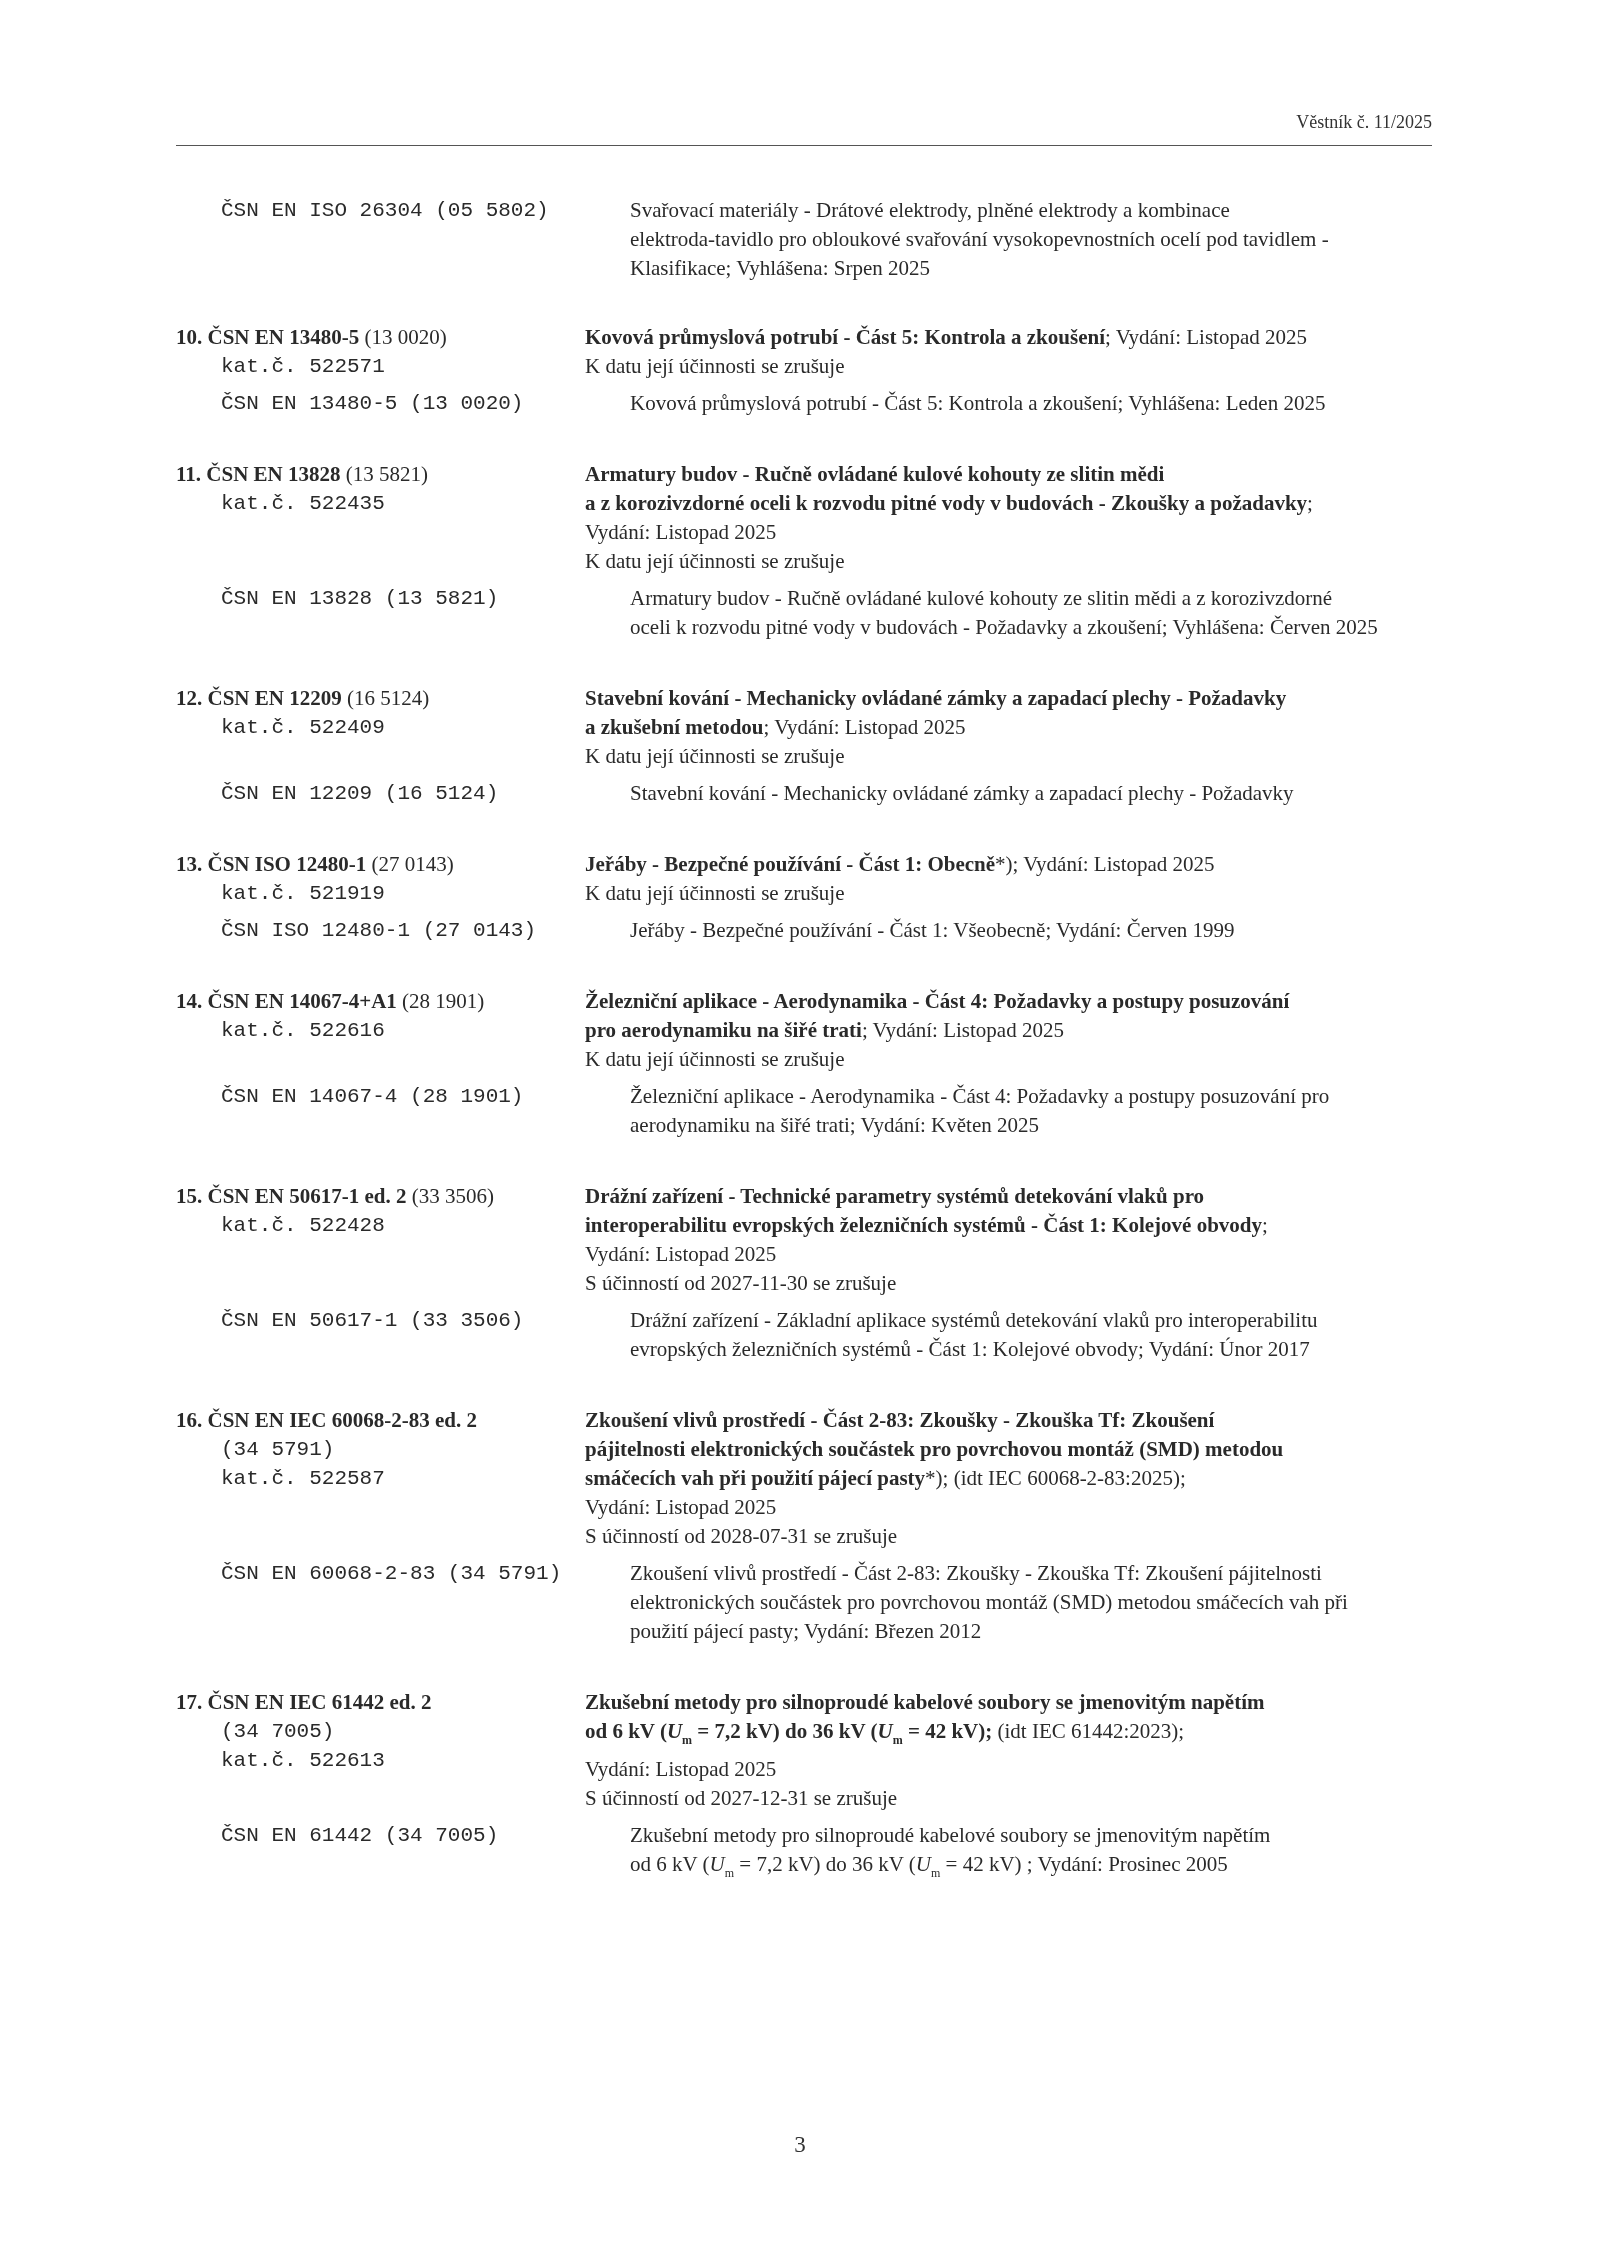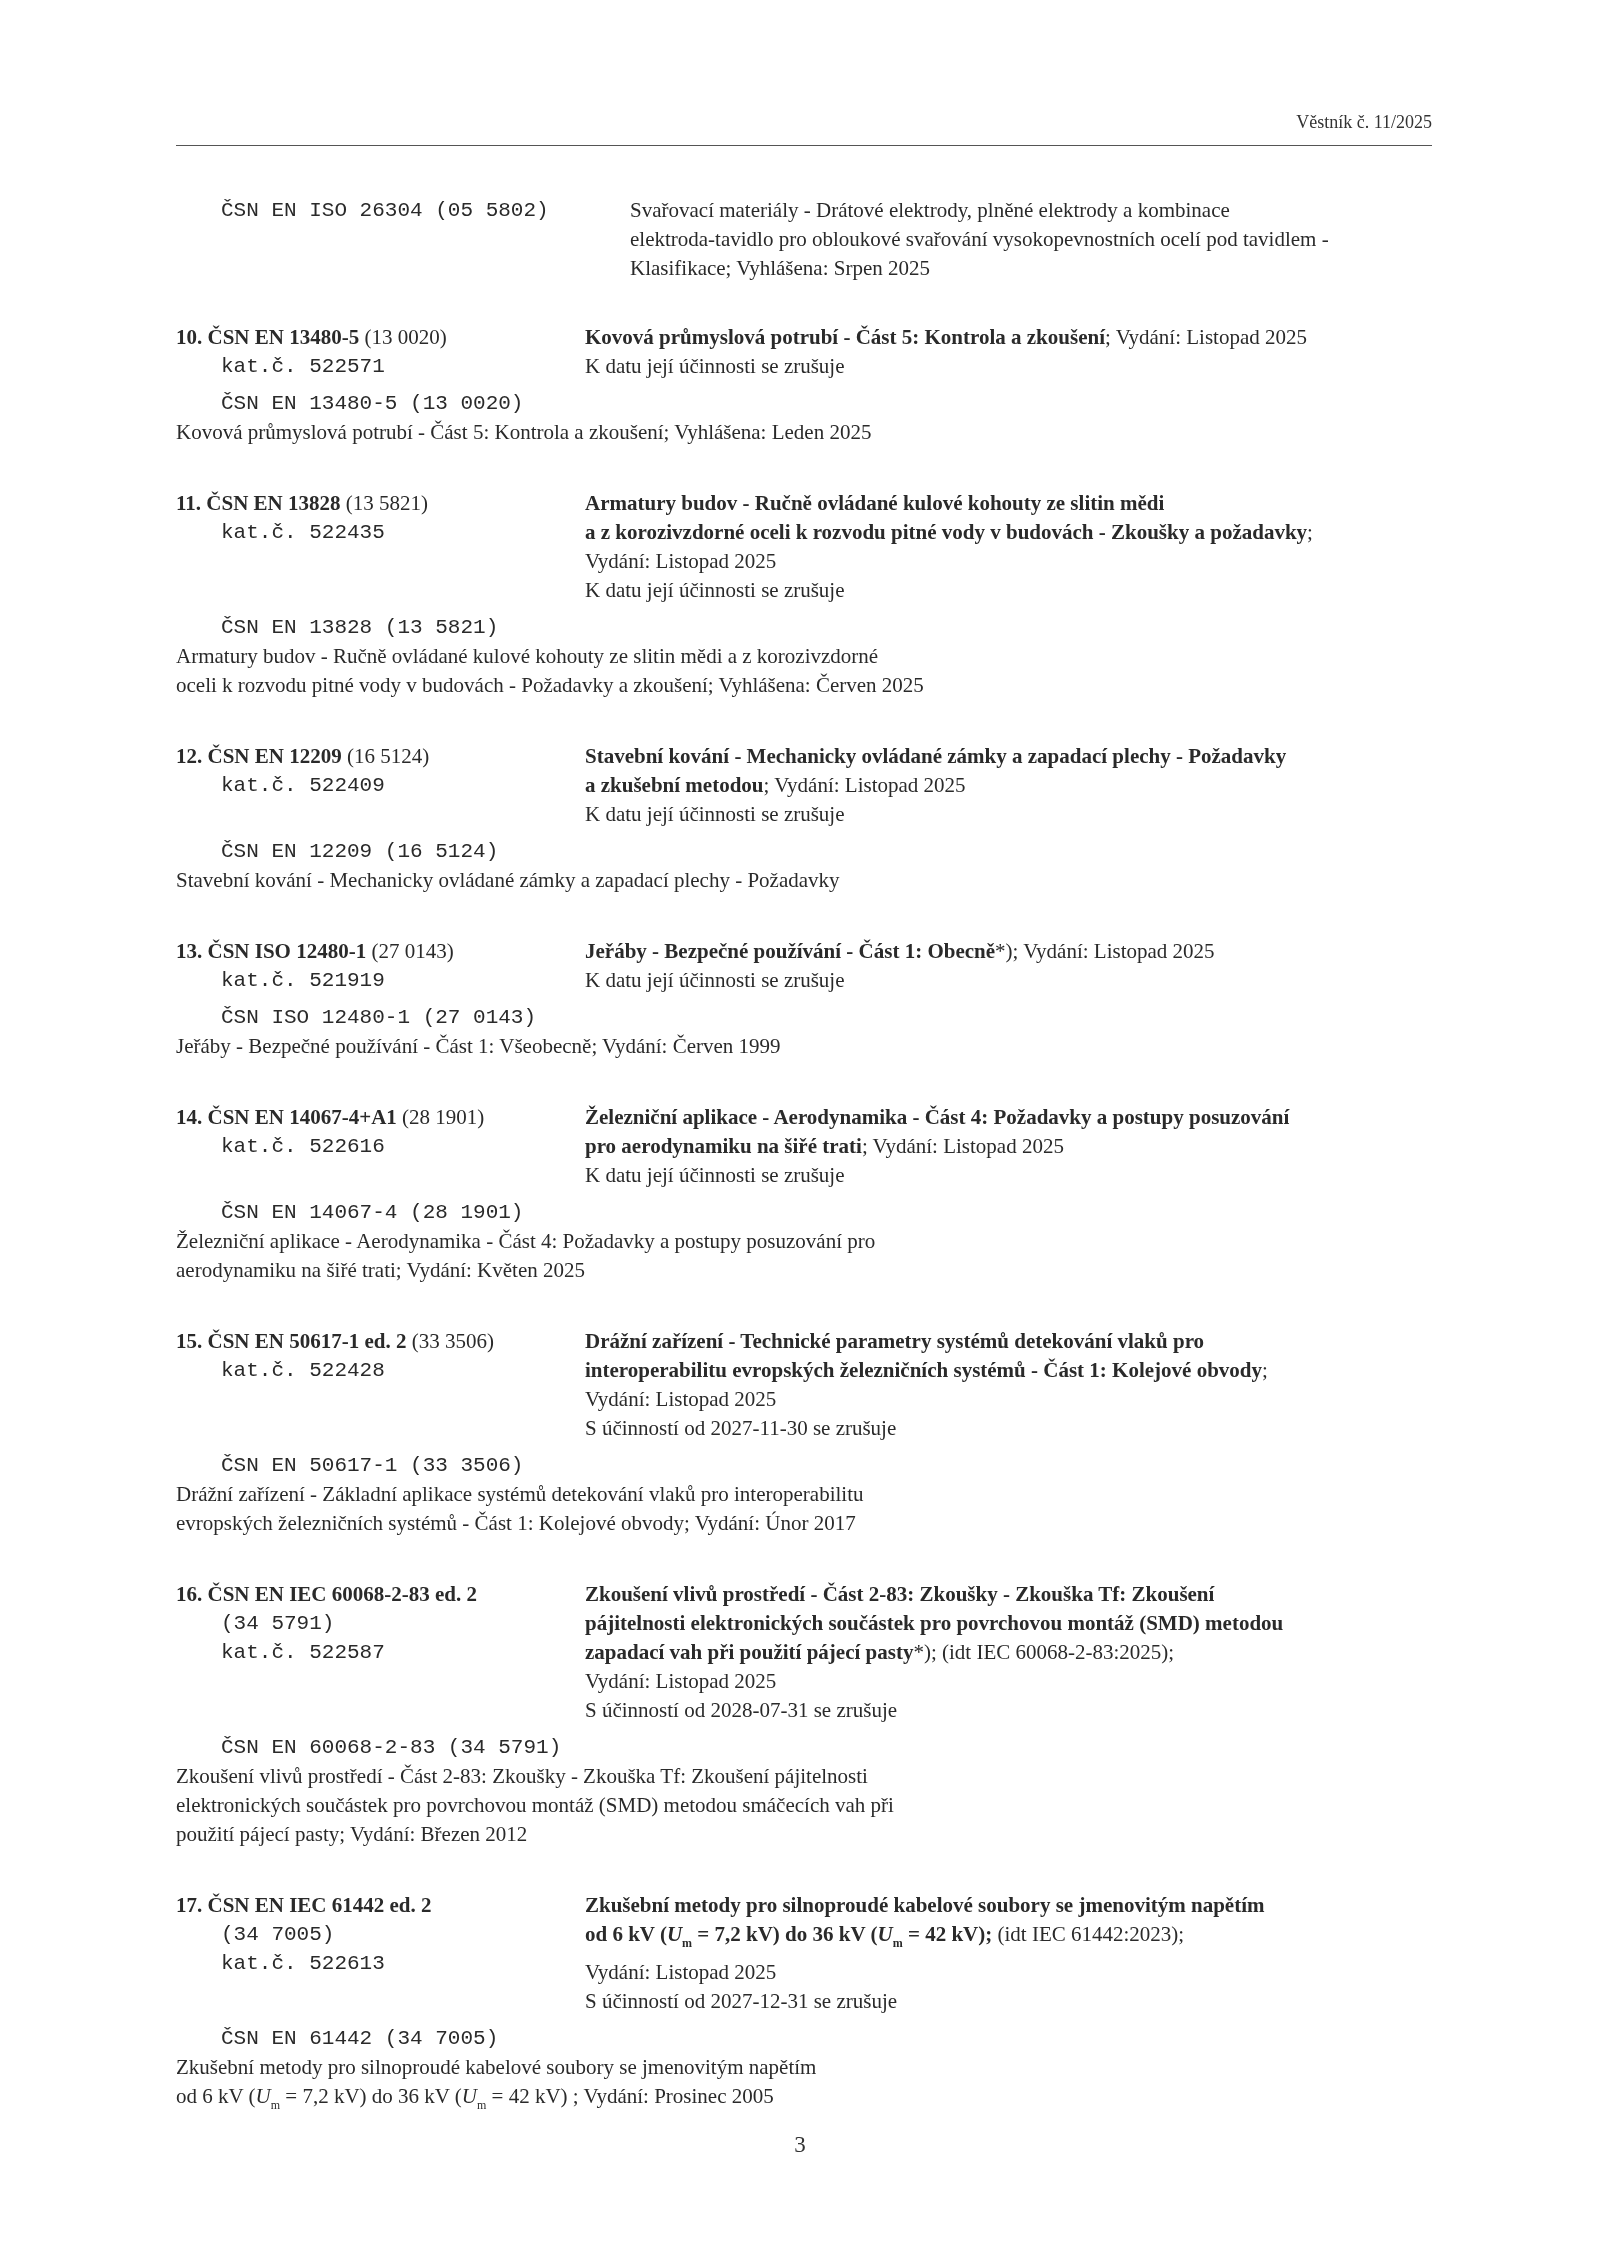"ČSN EN 13480-5 (13 0020)" .sub { flex-direction: column -> none }
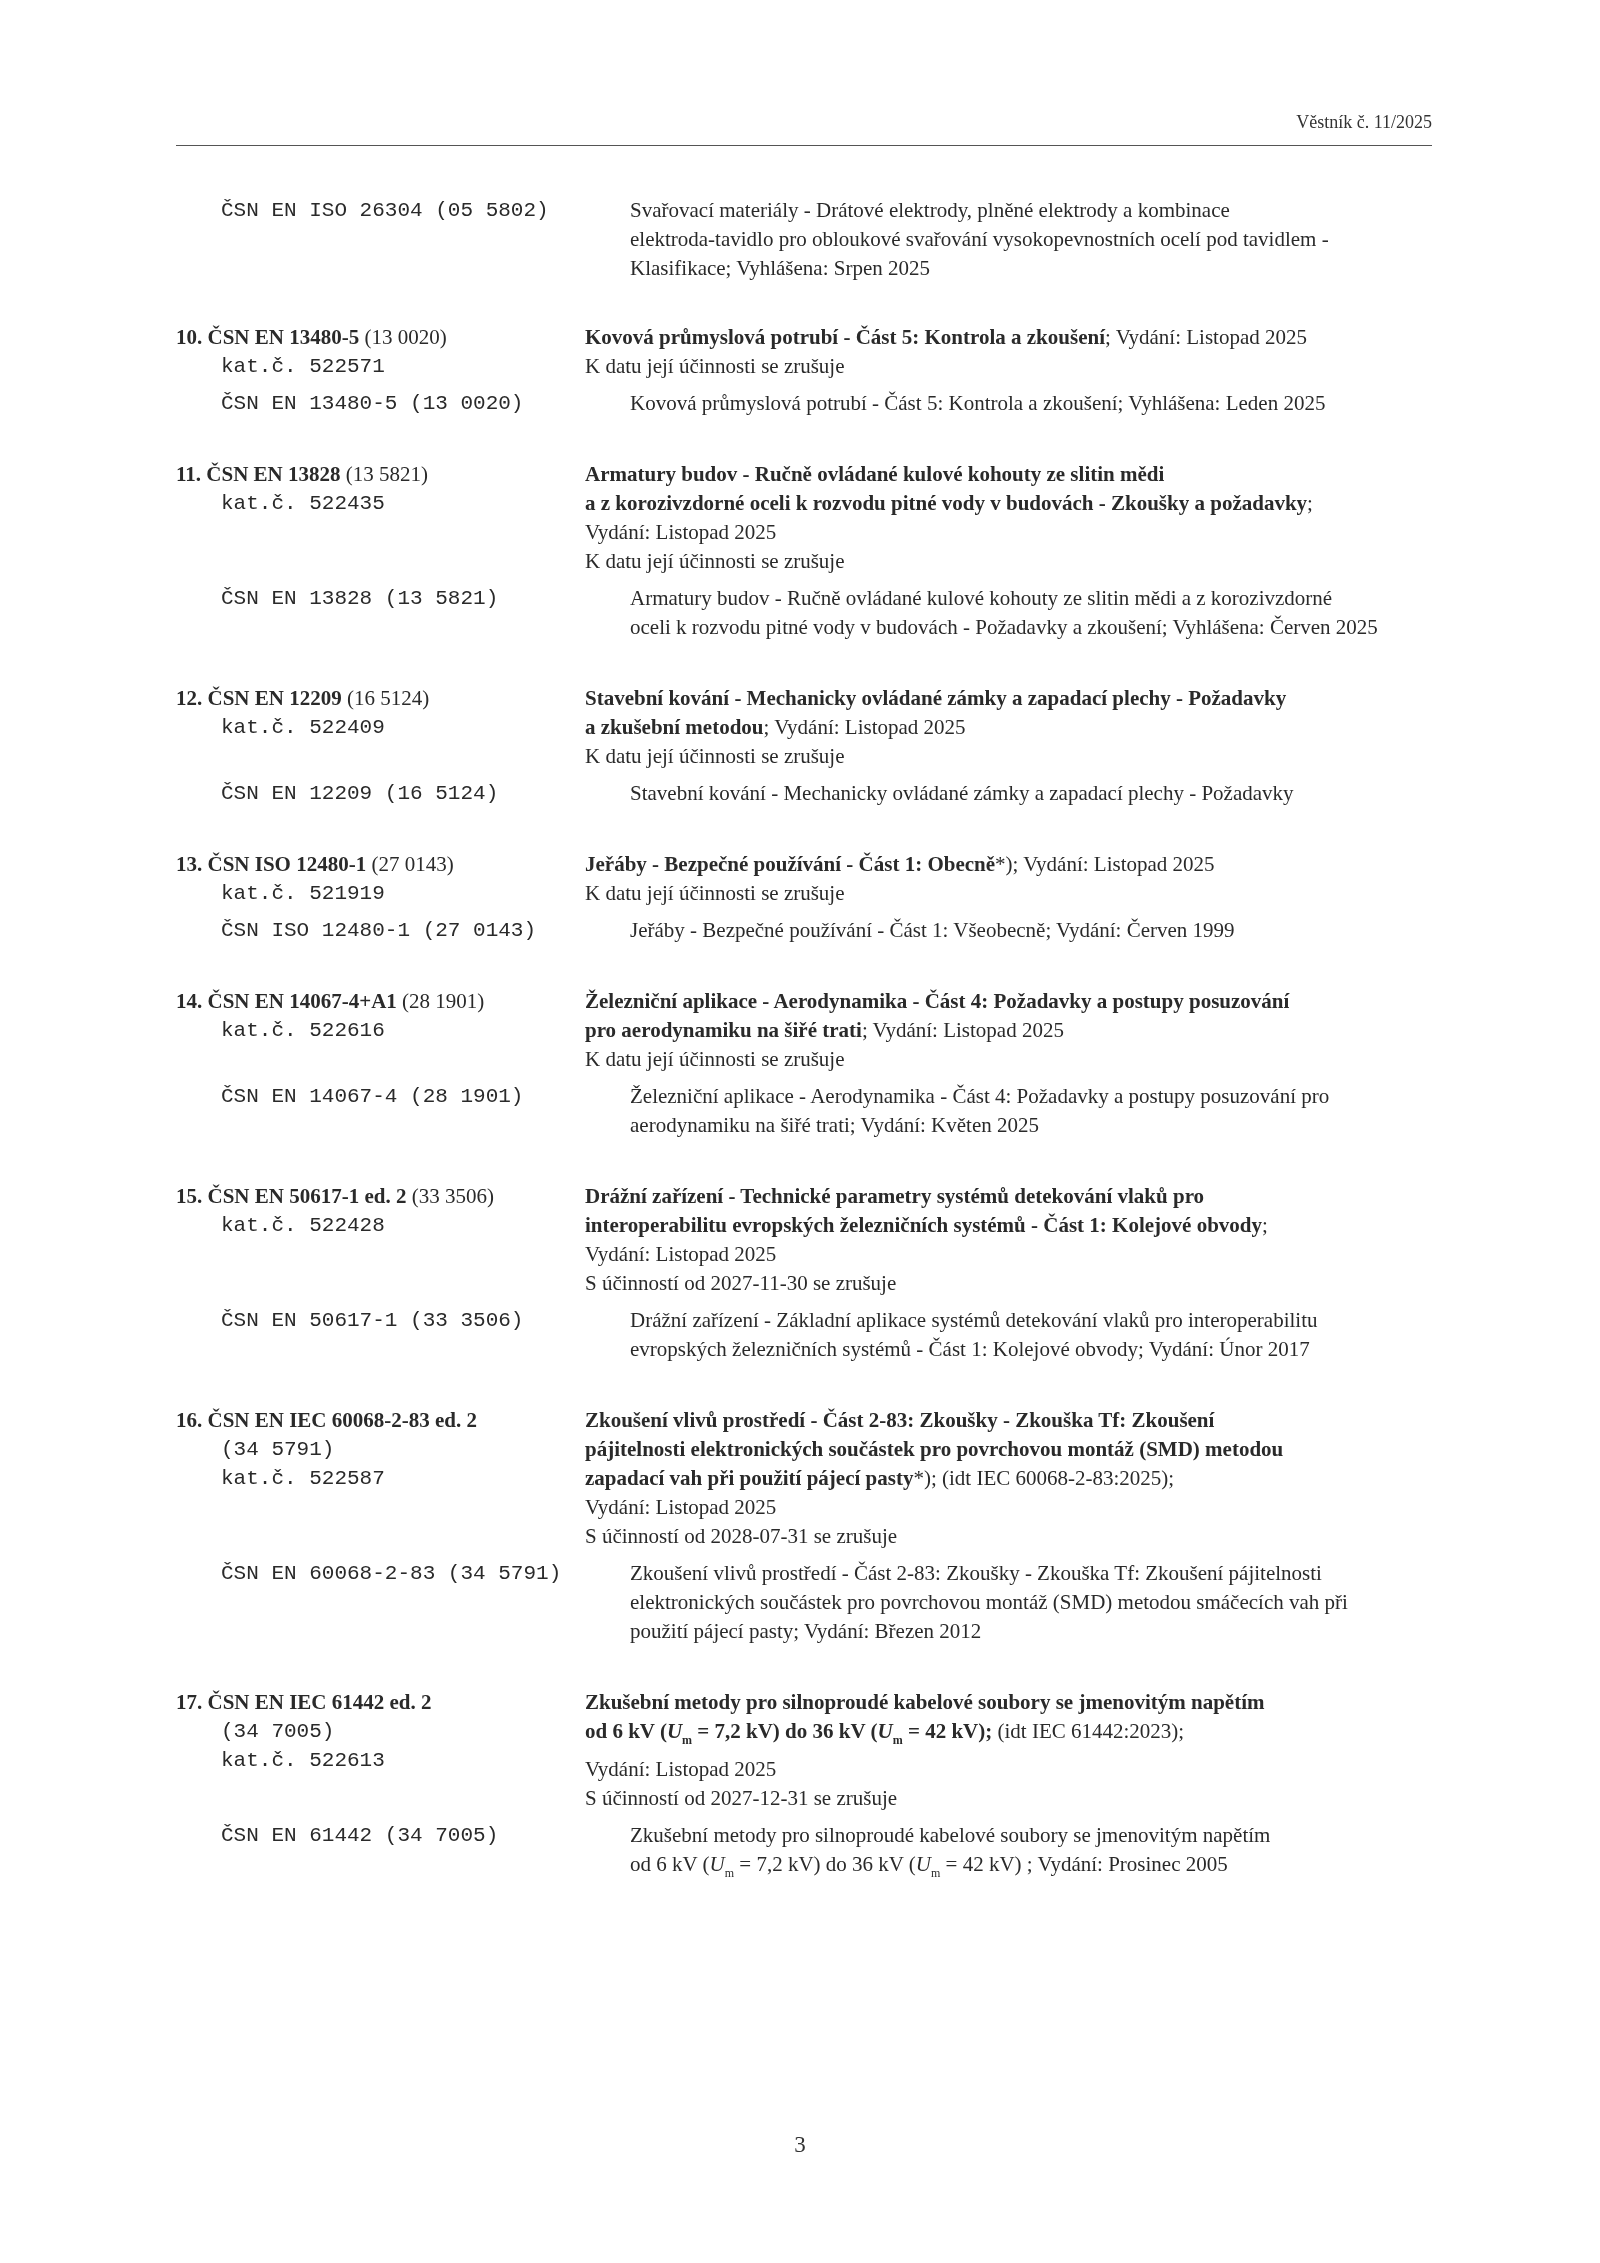"zapadací vah při použití pájecí" span.b { text: zapadací -> smáčecích }
